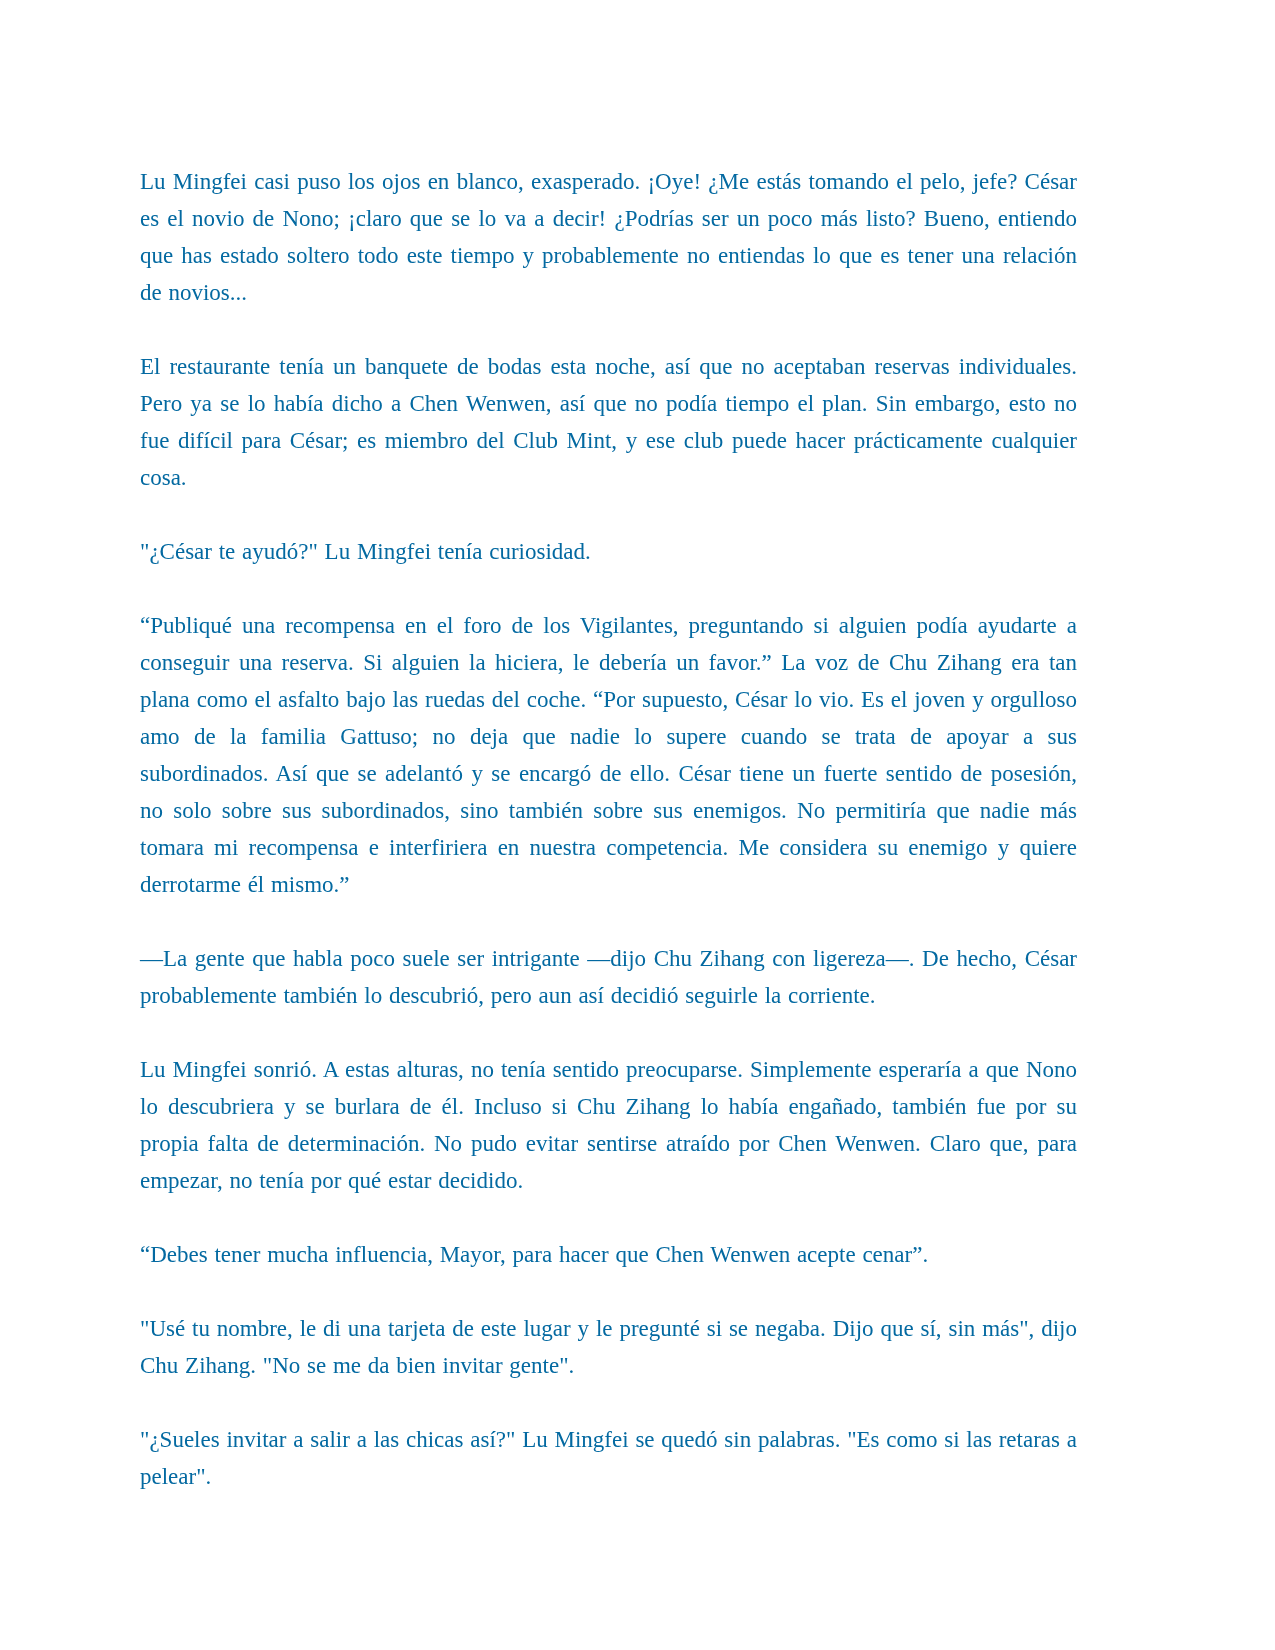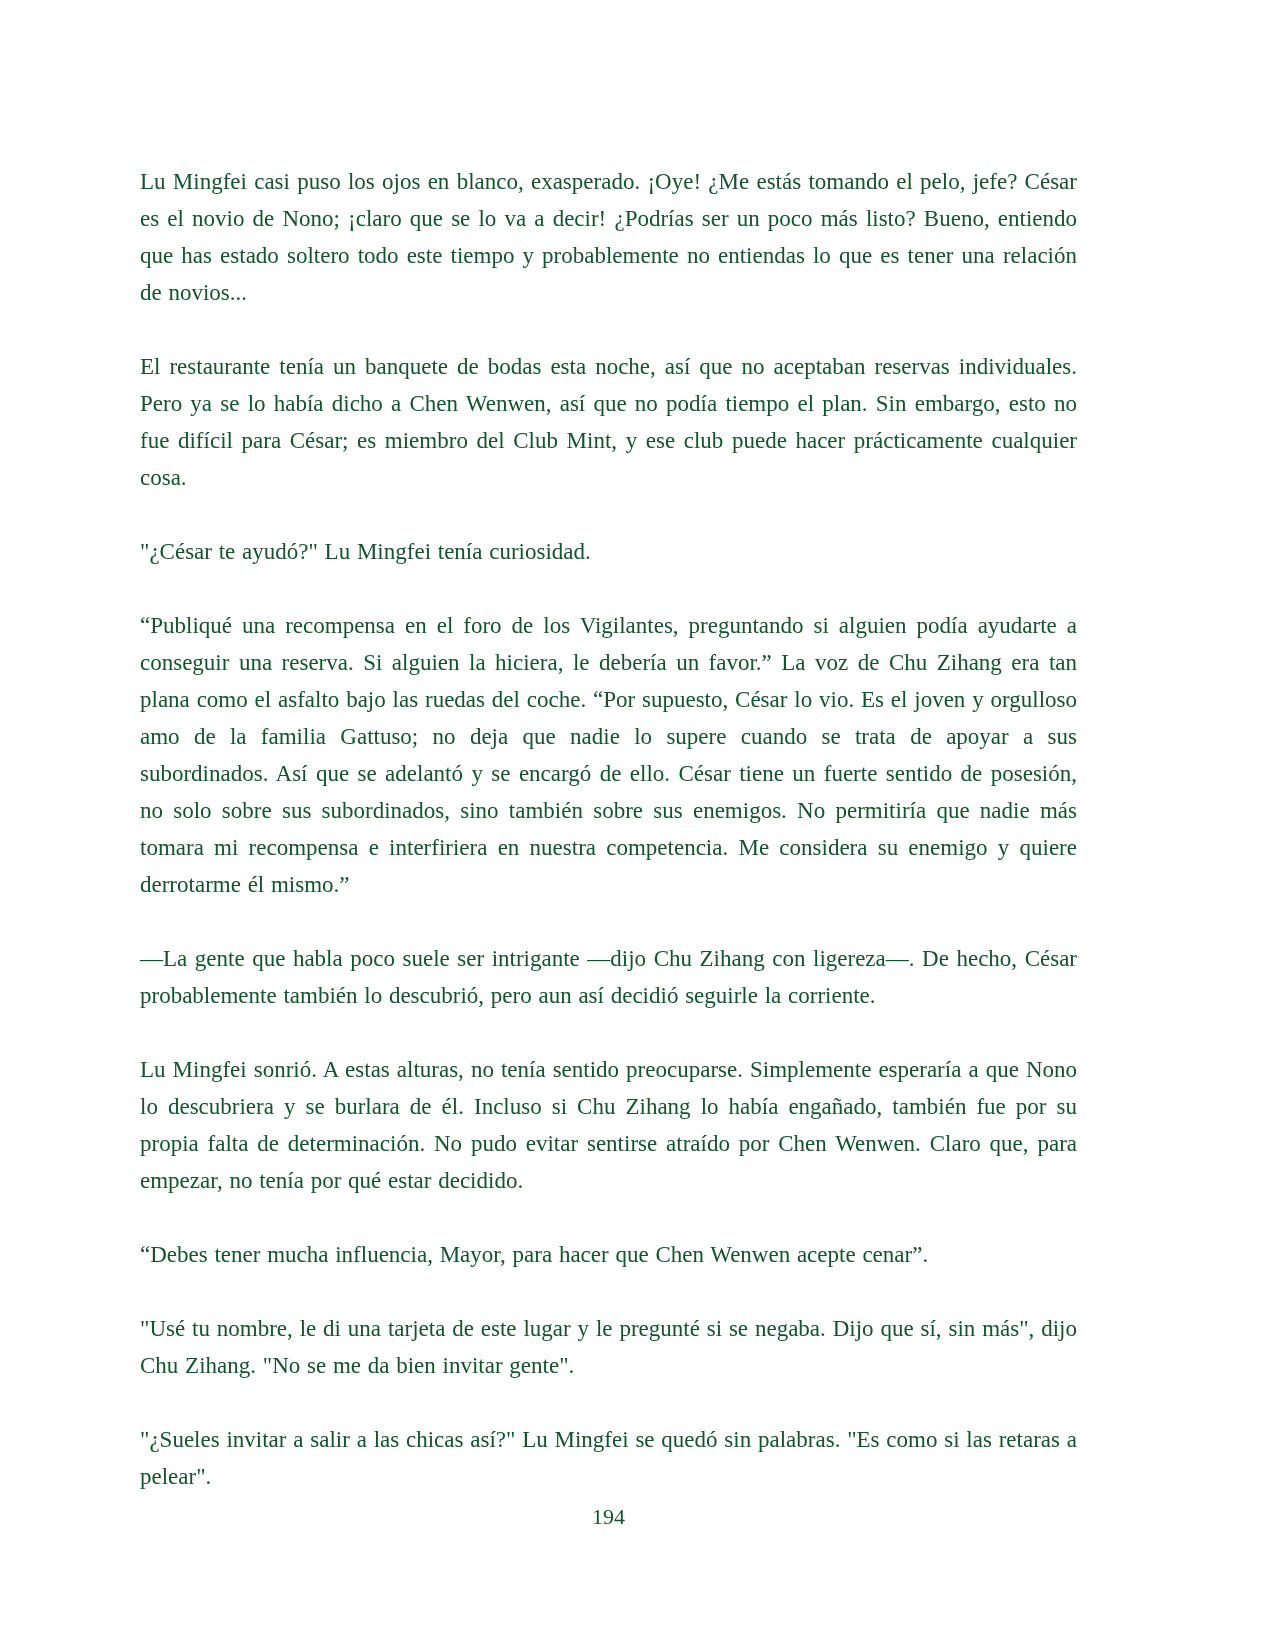"Lu Mingfei casi puso los" .page { color: #14532d -> #0369a1 }
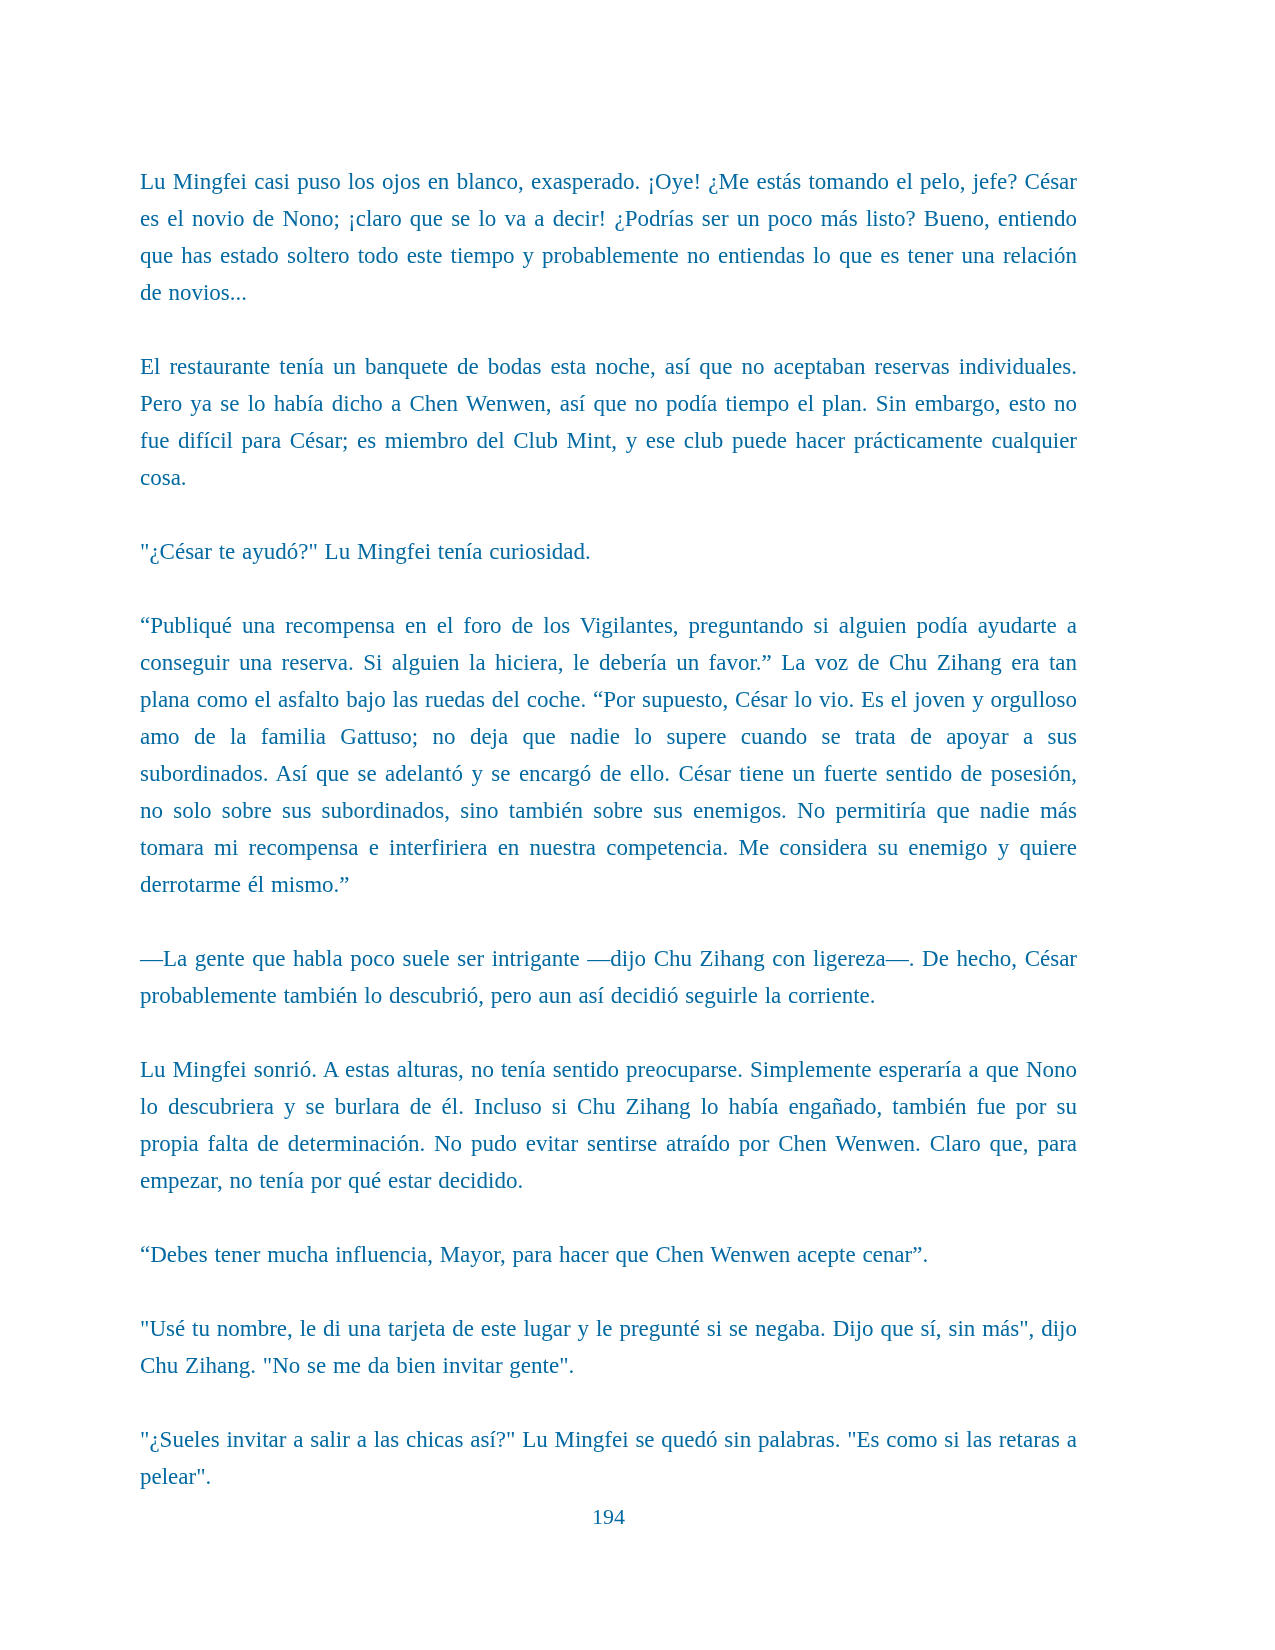"194" div.page-footer { html: <div>194</div> -> none }
